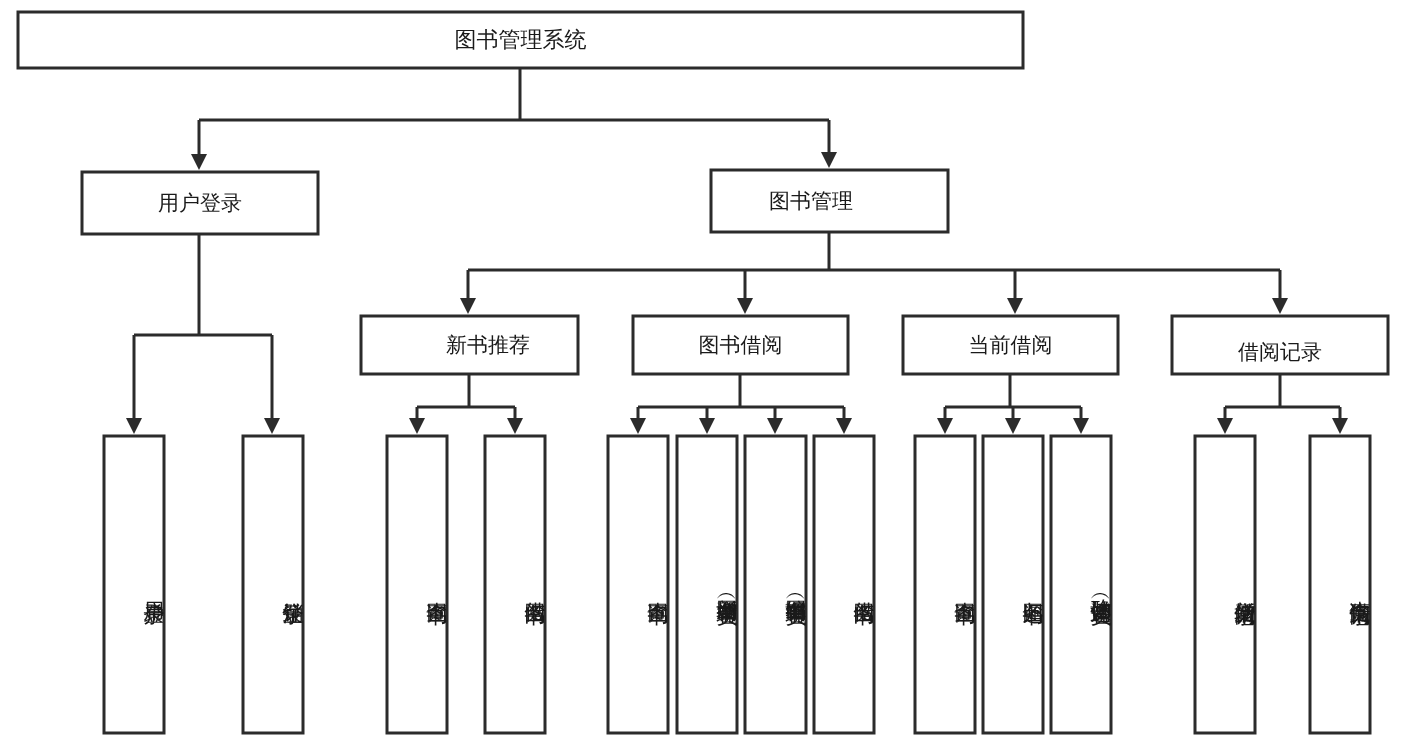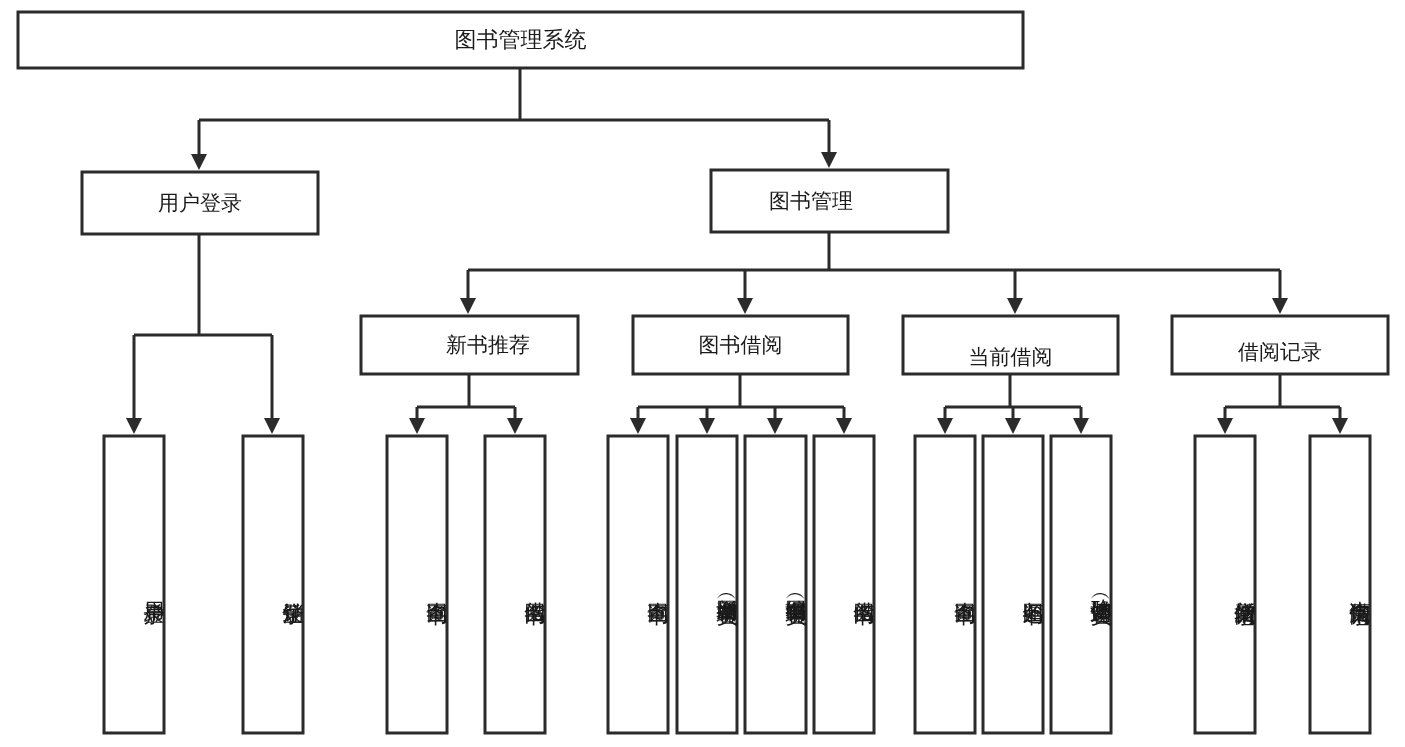"当前借阅" div.horiz-label { margin-top: 12px -> none }
